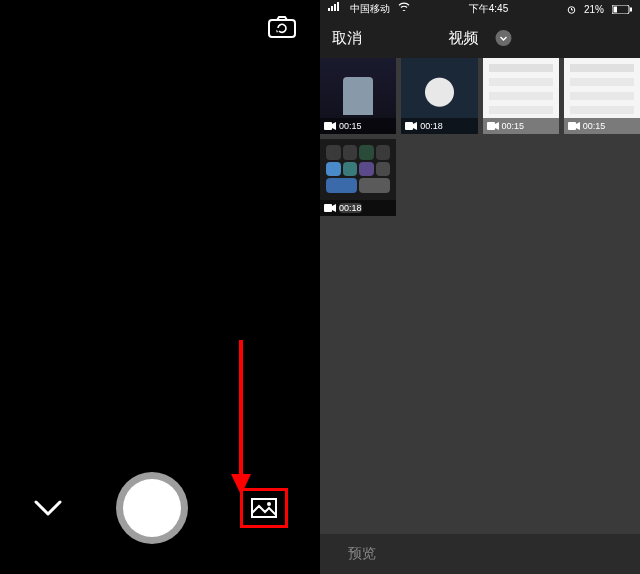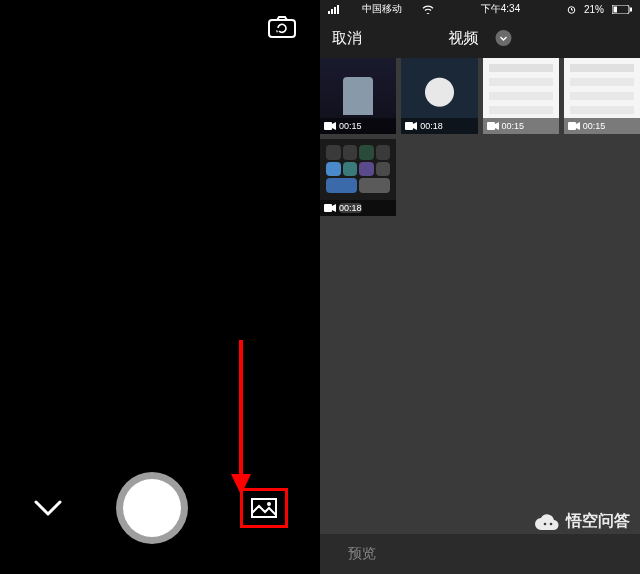"中国移动" .status-left { align-items: center -> none; gap: 20px -> 8px }
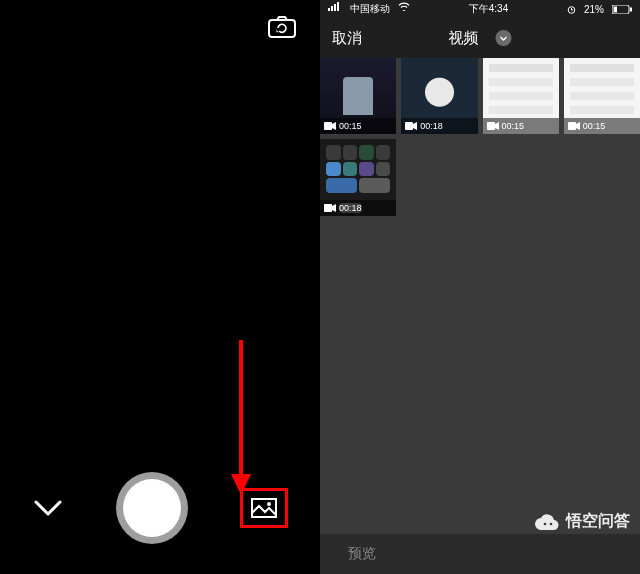"下午4:34" span { text: 4:34 -> 4:45 }
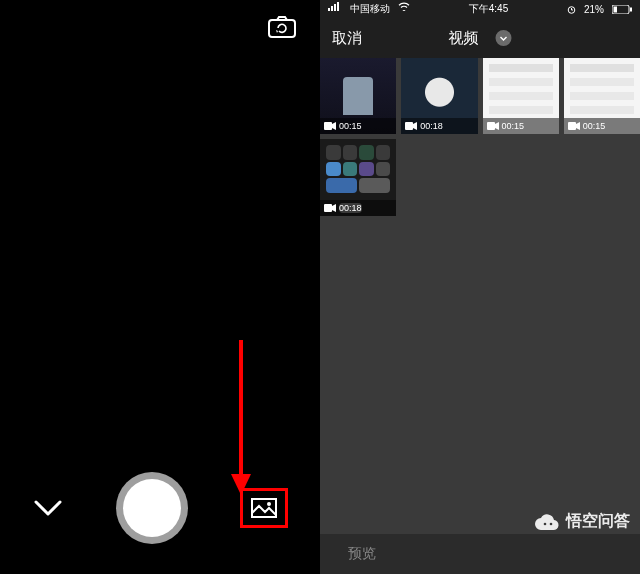"悟空问答" div.watermark { html: <div> <svg> <path></path> <circle></circle> <circle></circle> </svg> <span>悟空问答</span> </div> -> none }
